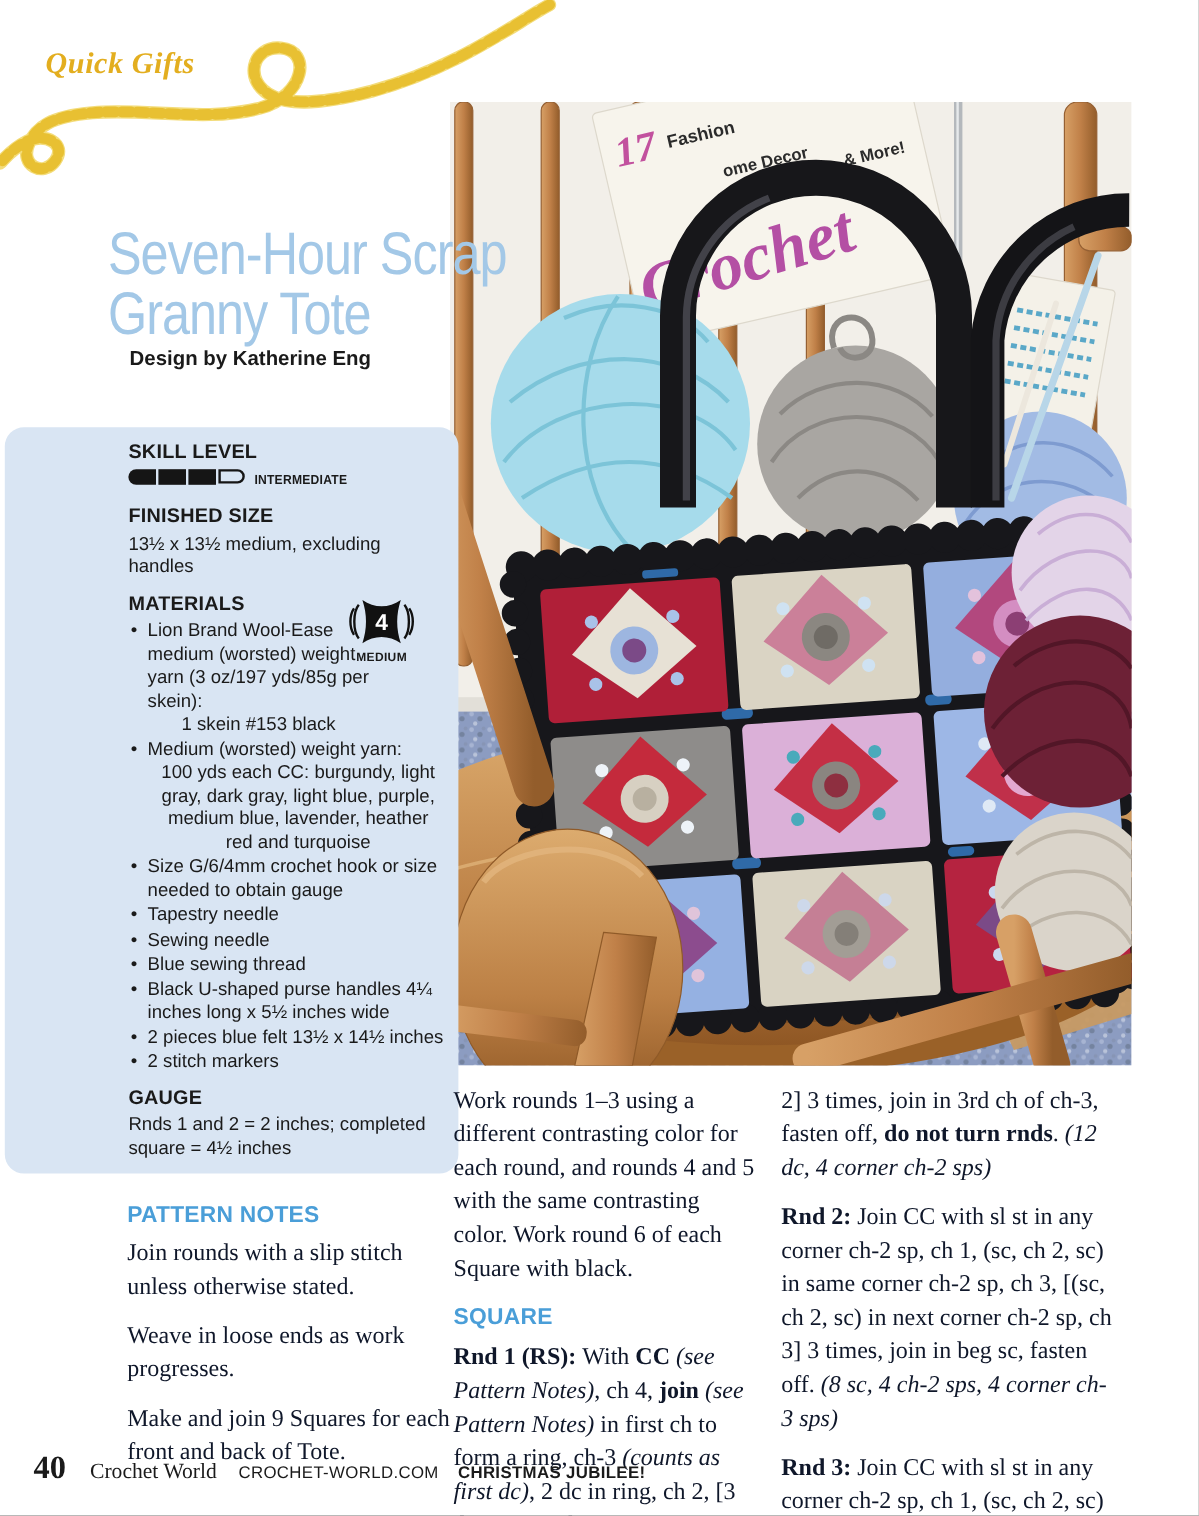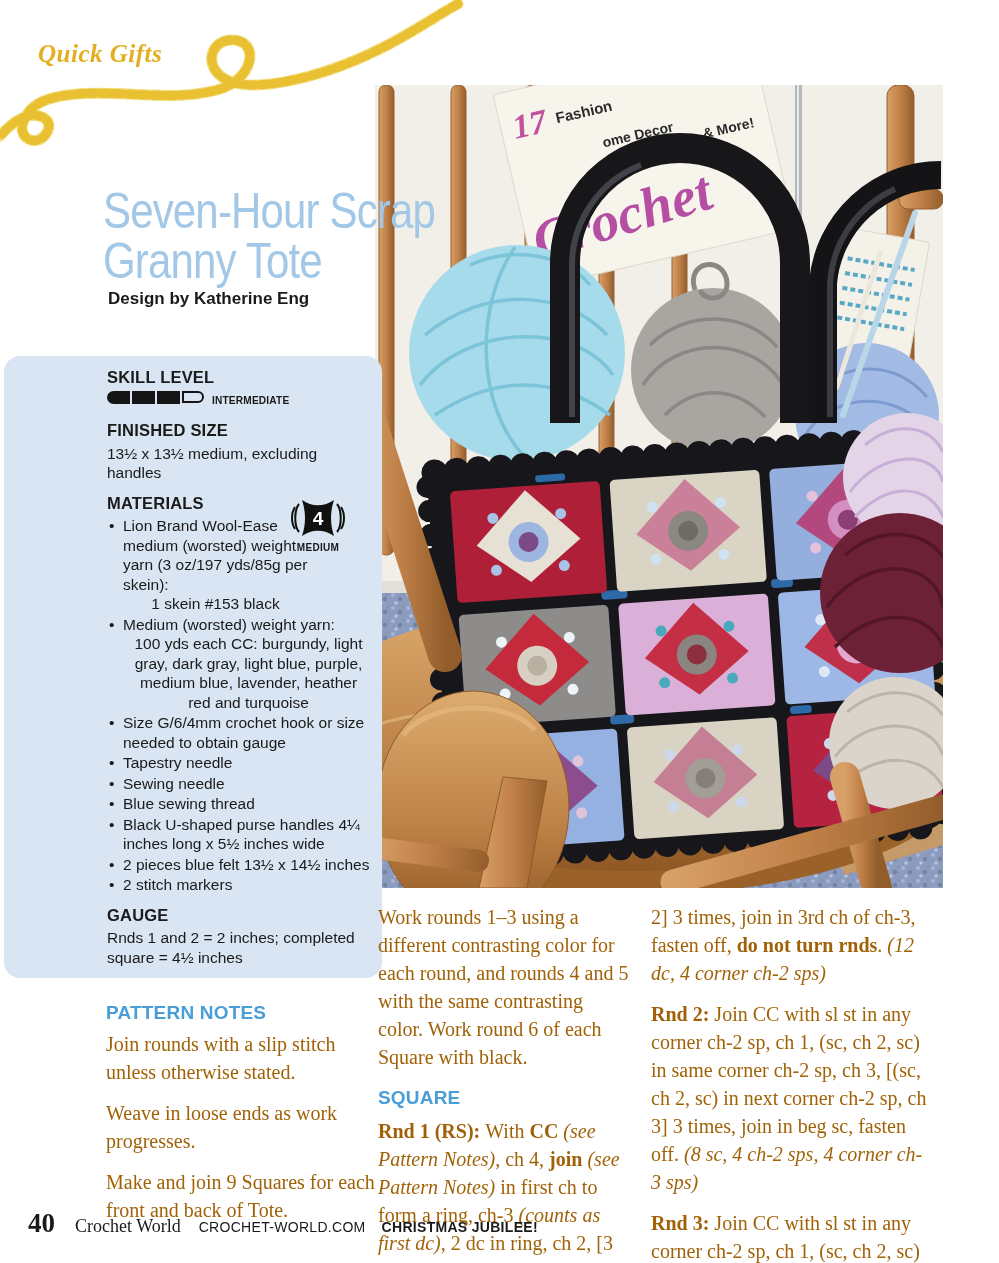"Seven-Hour Scrap" .title { left: 103px -> 90px }
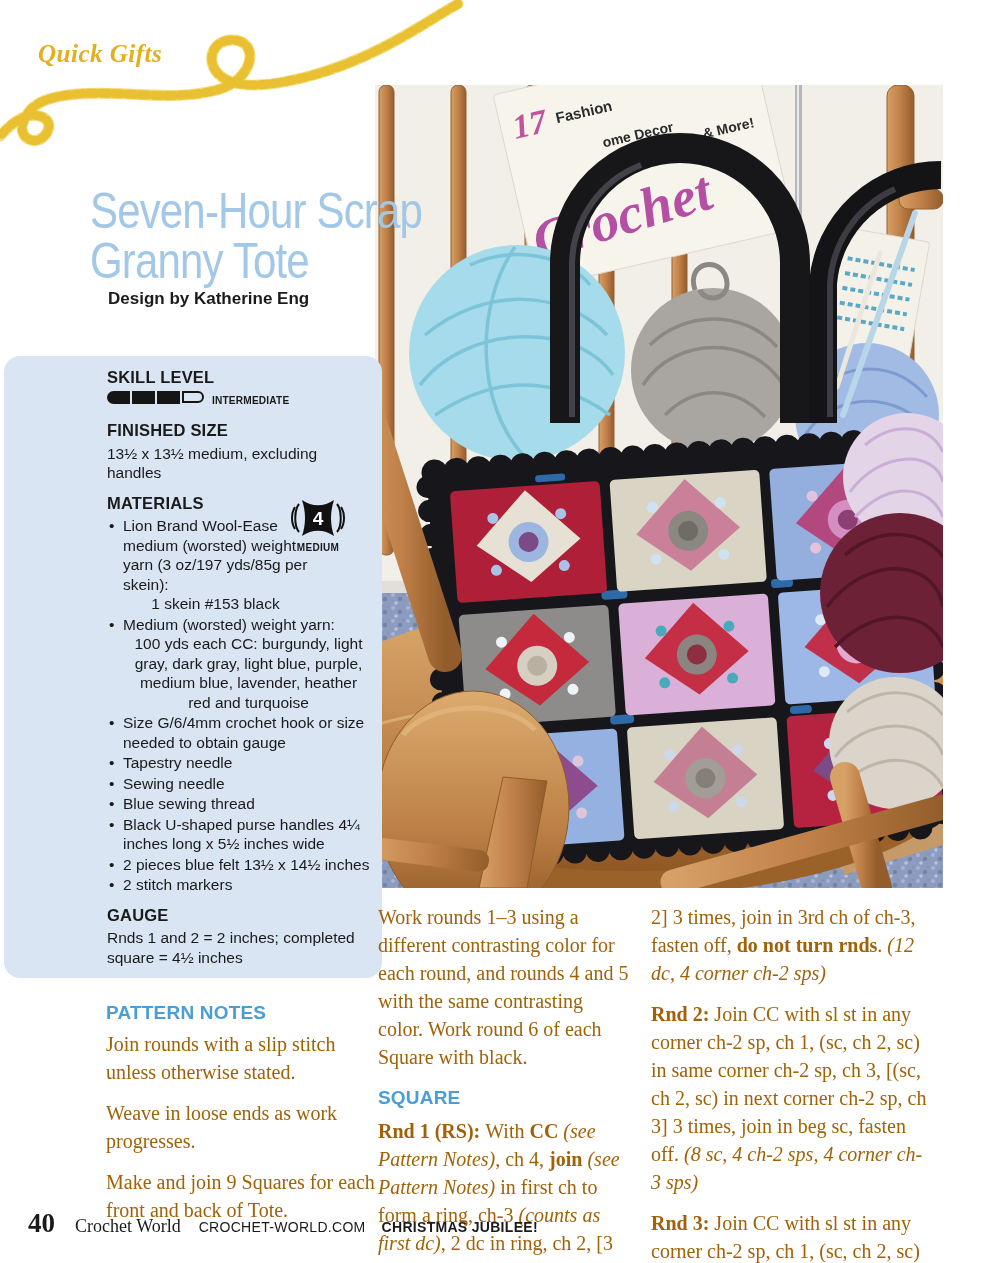"Work rounds 1–3 using a" .serif { color: #a16207 -> #0f172a }
